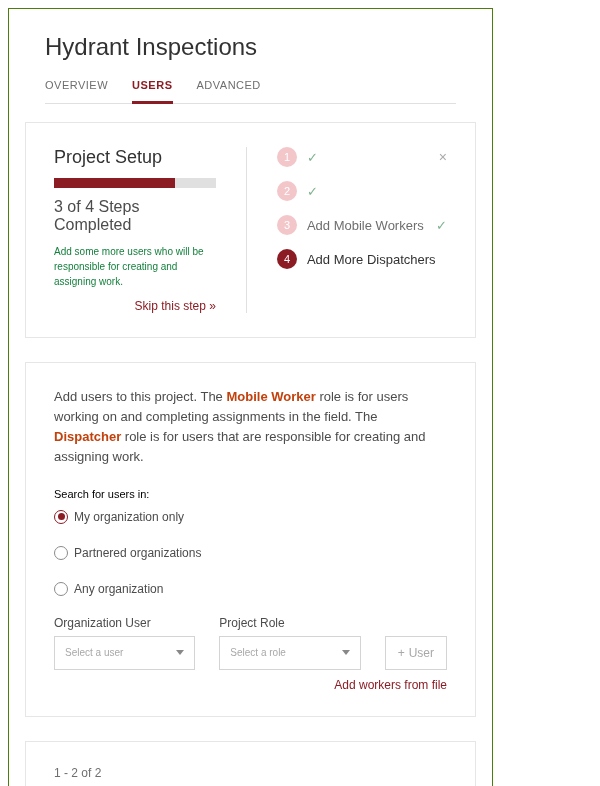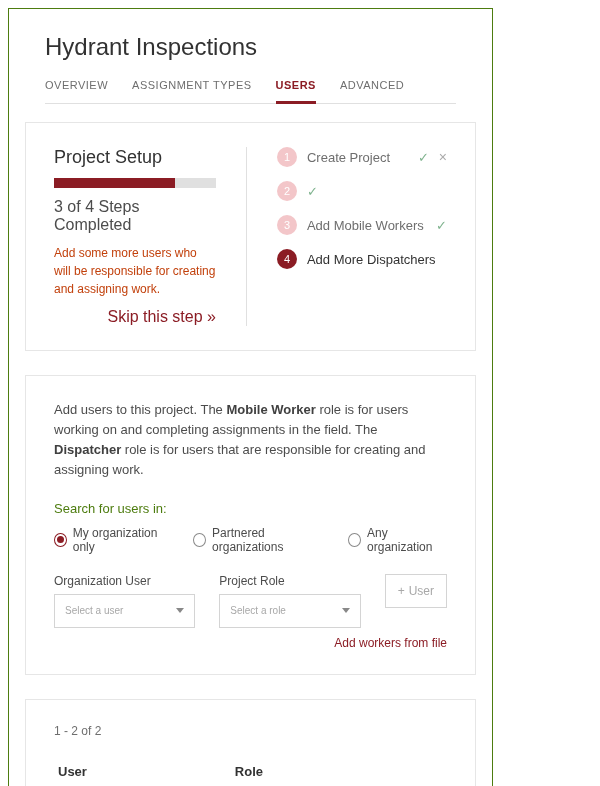"ASSIGNMENT TYPES" div.tab { html: <div>ASSIGNMENT TYPES</div> -> none }
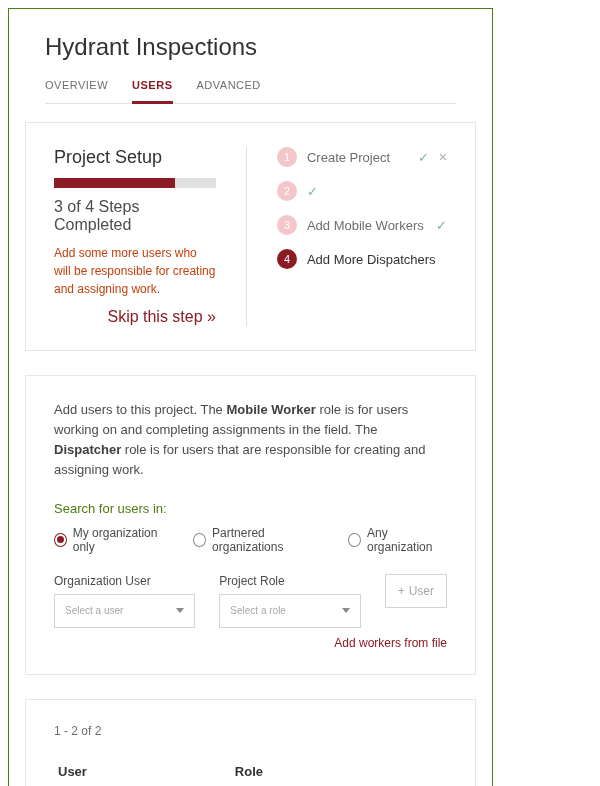"Create Project" div.step-label { html: <div>Create Project</div> -> none }
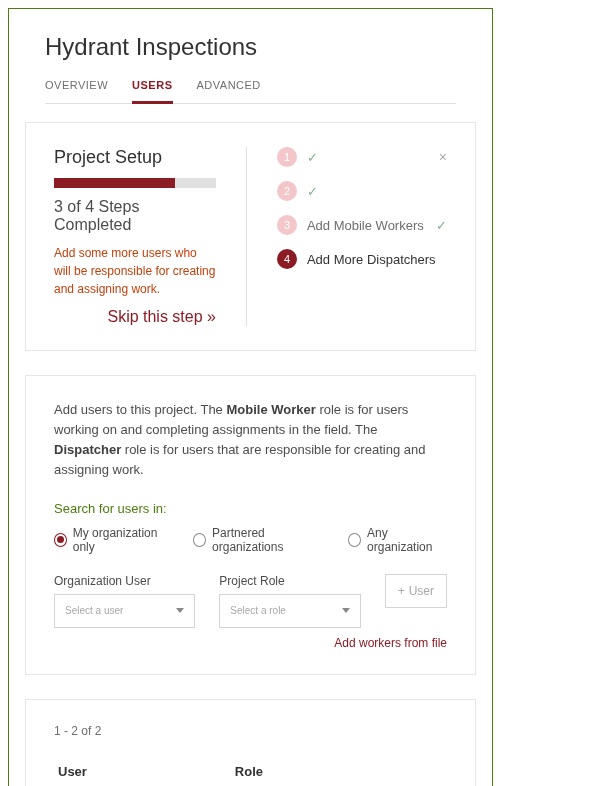"Add some more users who" .hint { color: #c2410c -> #15803d; font-size: 12px -> 10px }
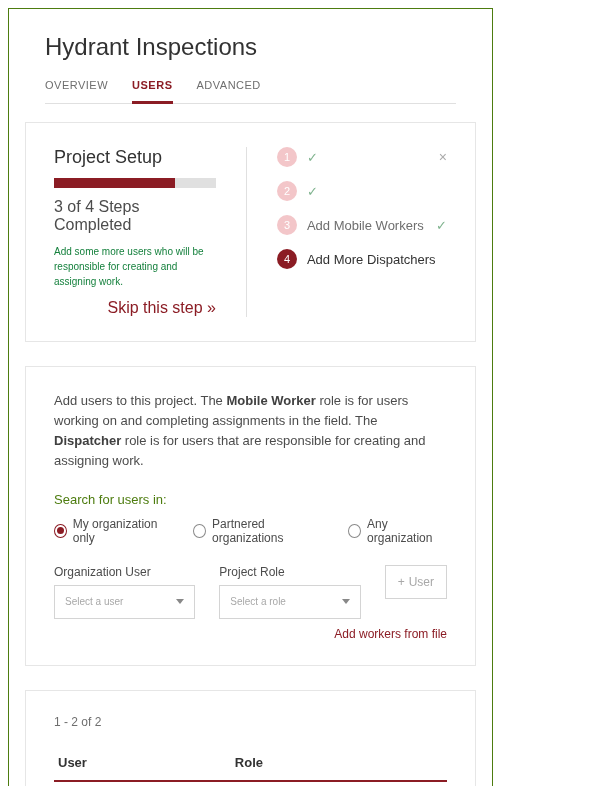"Skip this step »" .skip { font-size: 16px -> 12px }
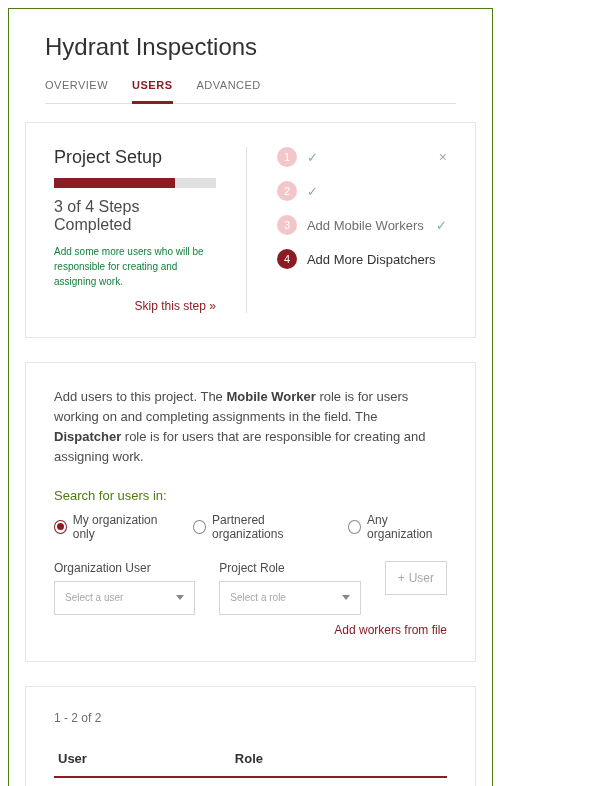"Mobile Worker" .body-text b { color: #404040 -> #c2410c }
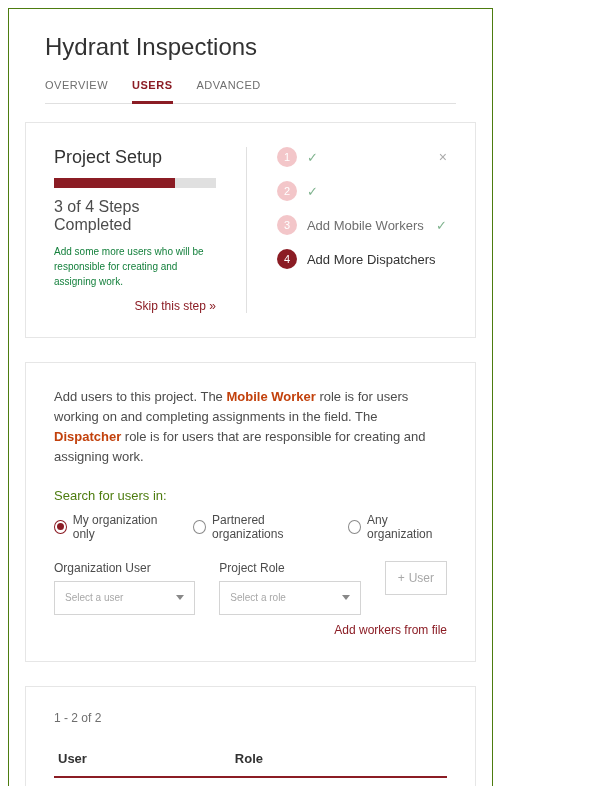"Search for users in:" .search-label { color: #4d7c0f -> #000000; font-size: 13px -> 11px }
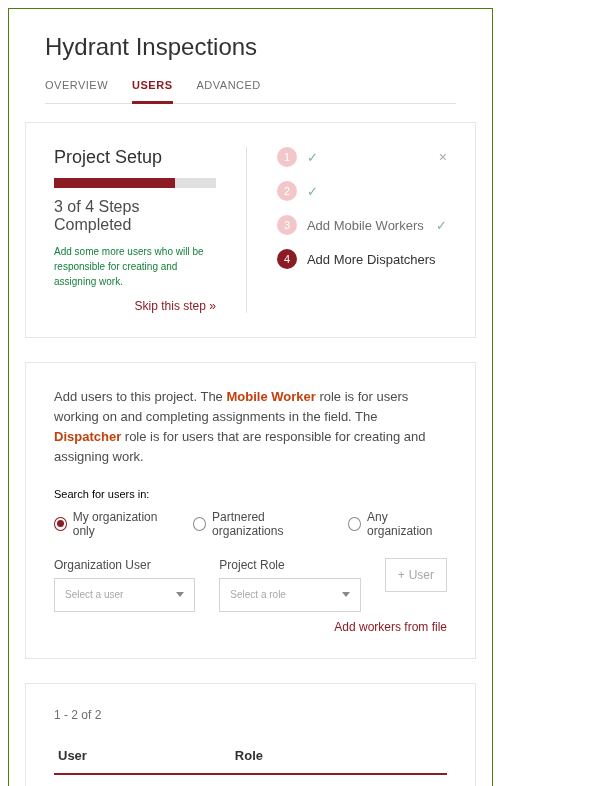"My organization only" .radio-row { flex-direction: none -> column }
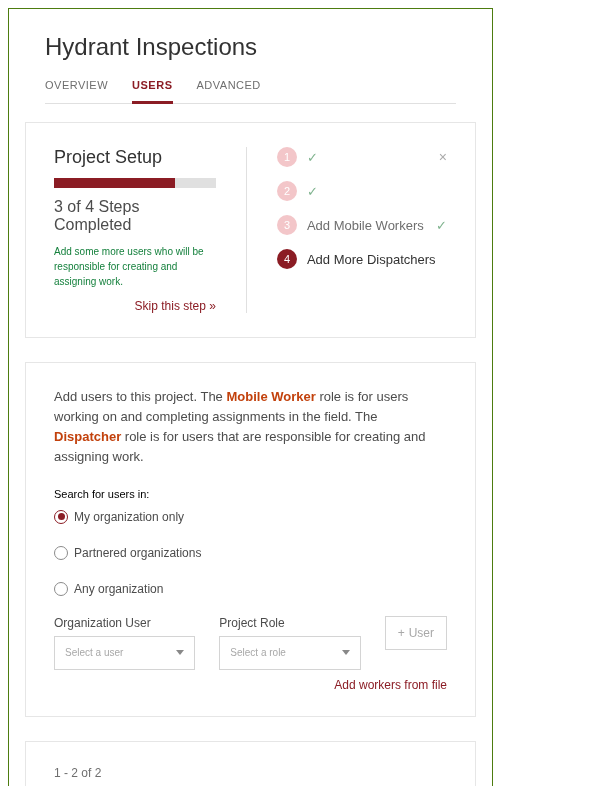"Organization User" .form-row { align-items: flex-start -> flex-end }
